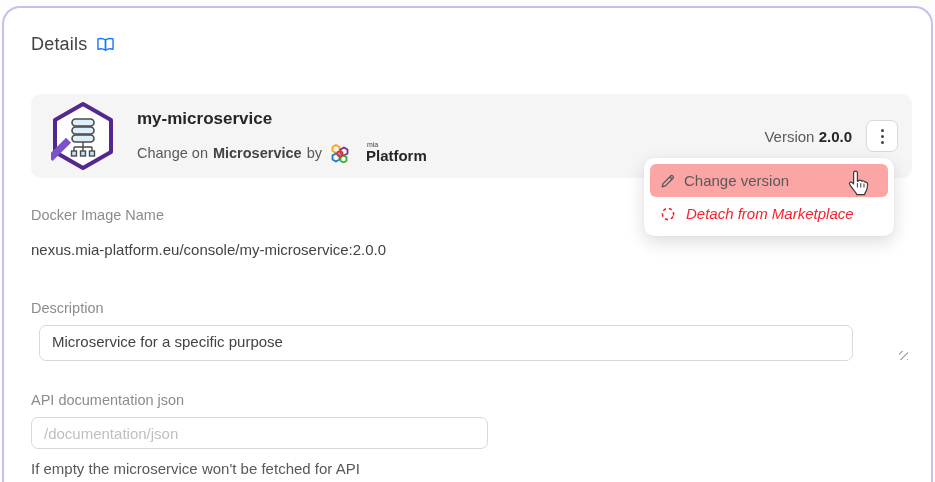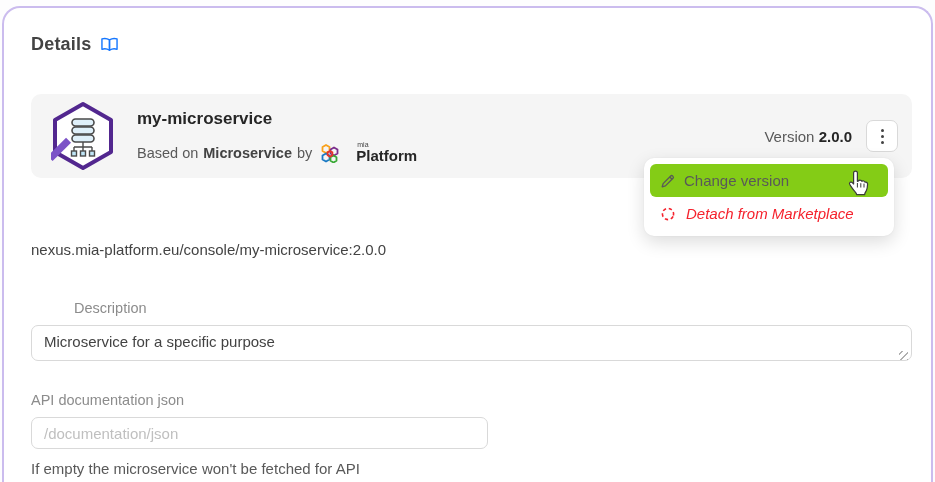"Details" .page-title { font-weight: bold -> normal }
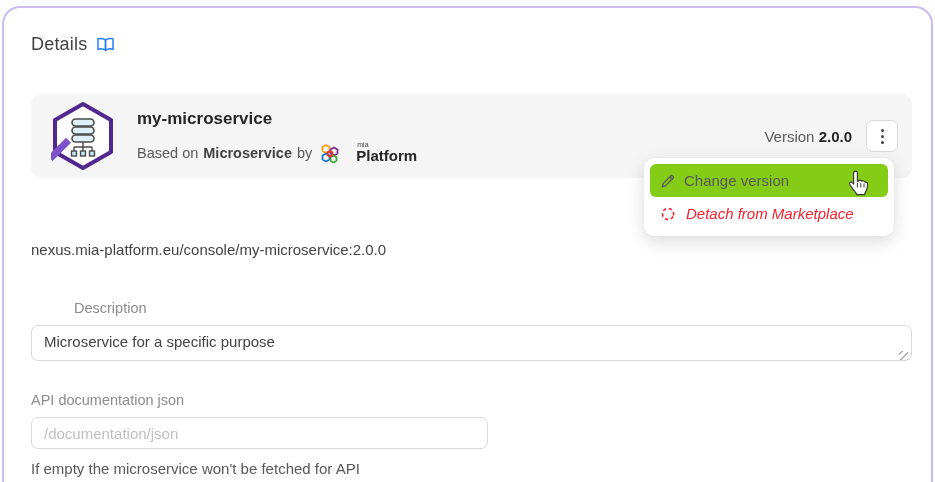"Based on" span { text: Based -> Change }
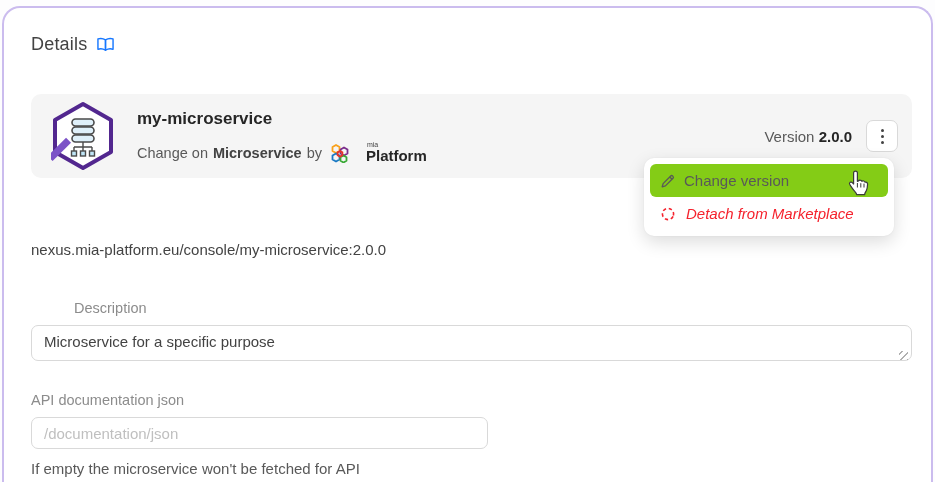"Change version" .menu-item.hovered { background: #84cc16 -> #fca5a5 }
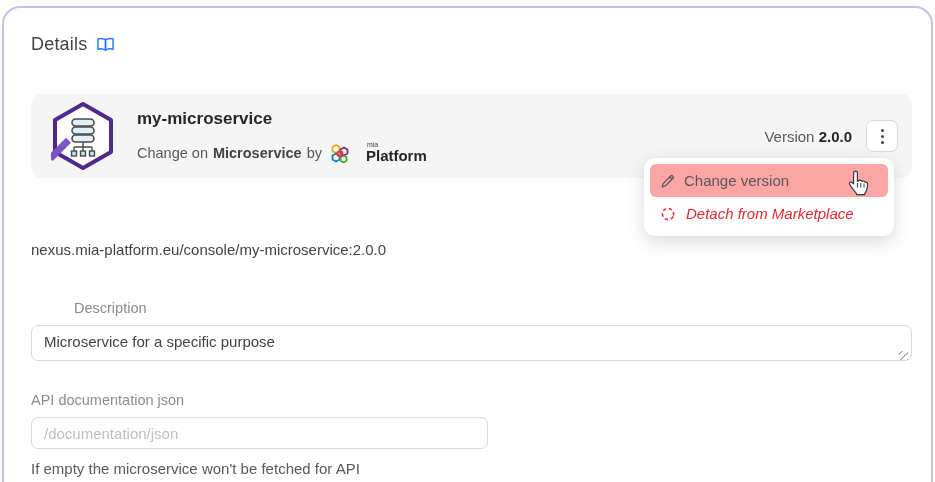"Docker Image Name" div.field-label { html: none -> <div>Docker Image Name</div> }
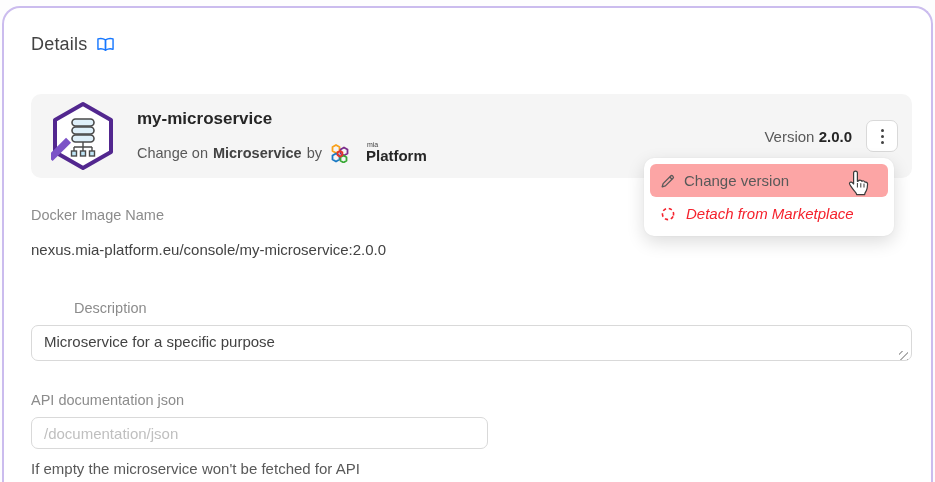"Description" .desc-label { margin-left: 43px -> none }
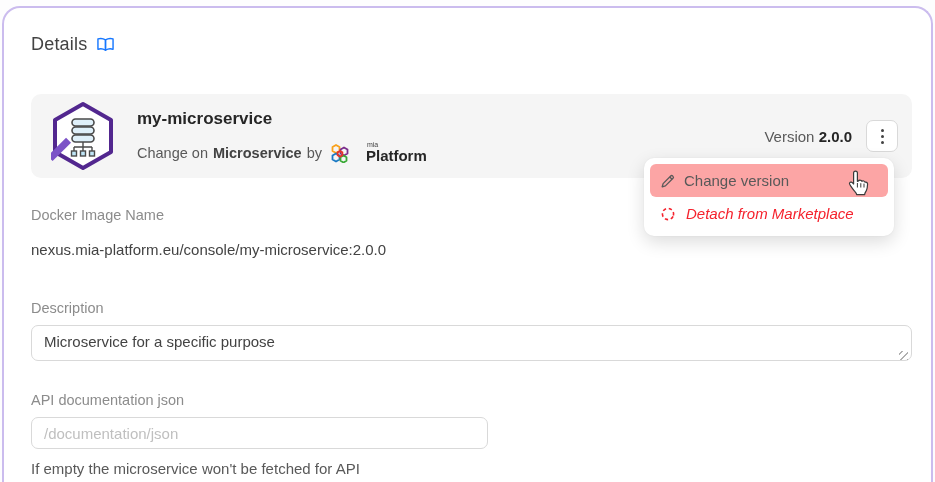"Microservice for a specific purpose" .desc-area { left: 27px -> 35px; width: 881px -> 814px }
